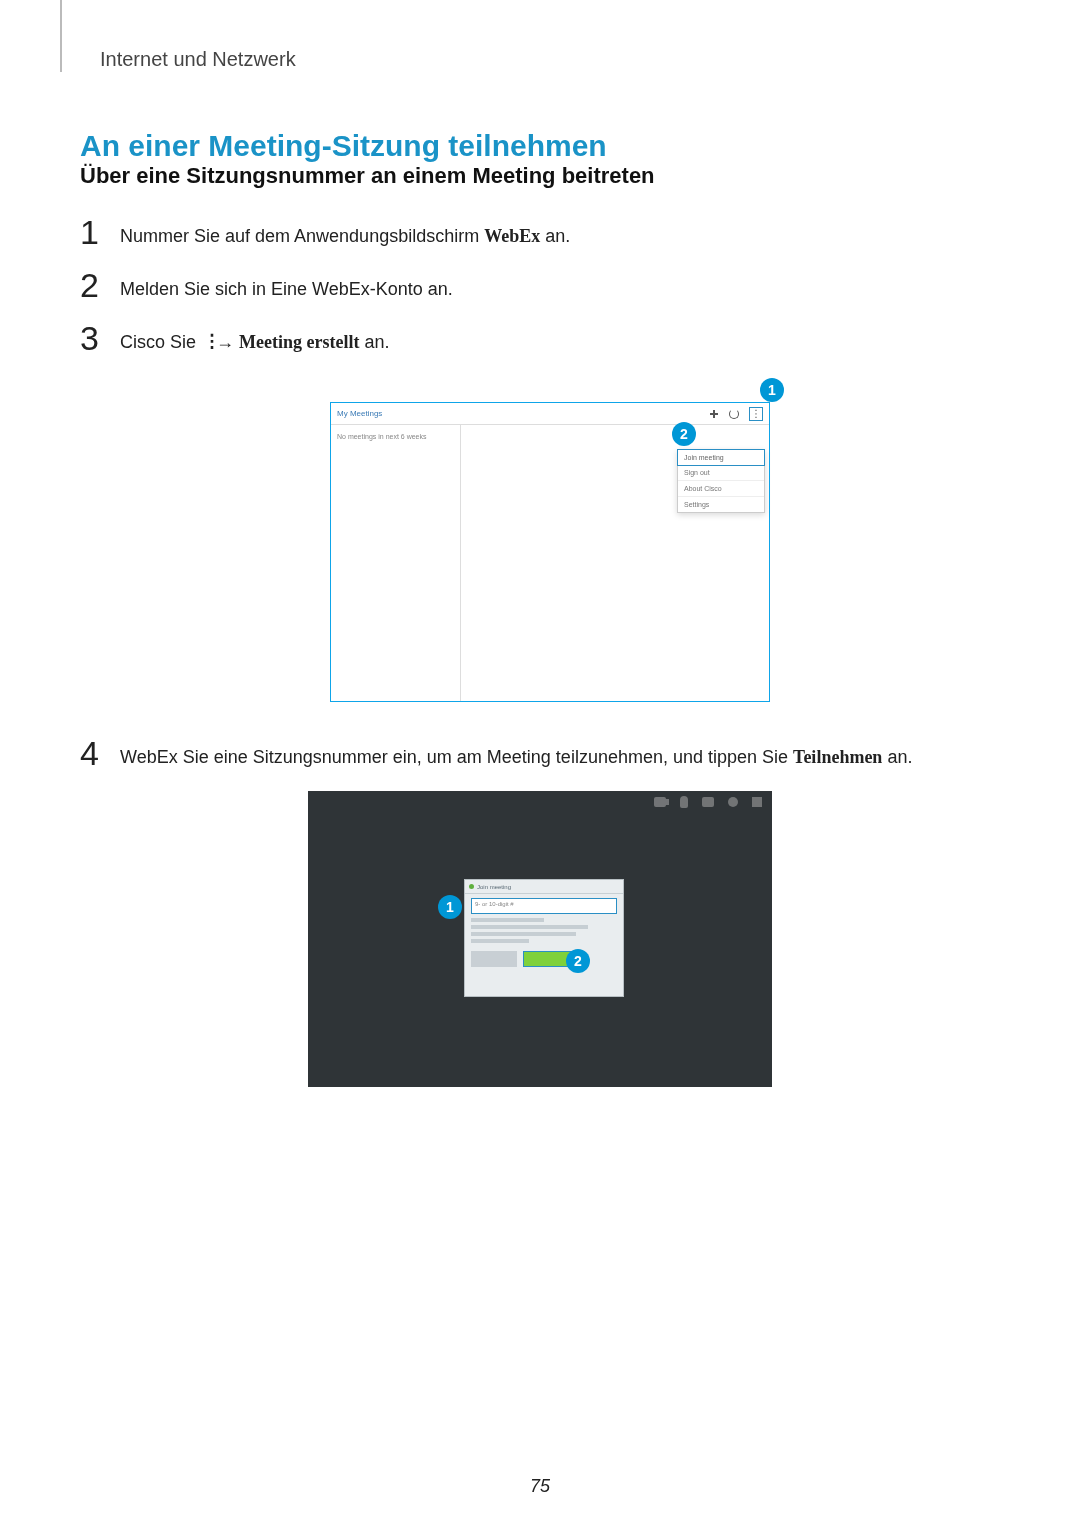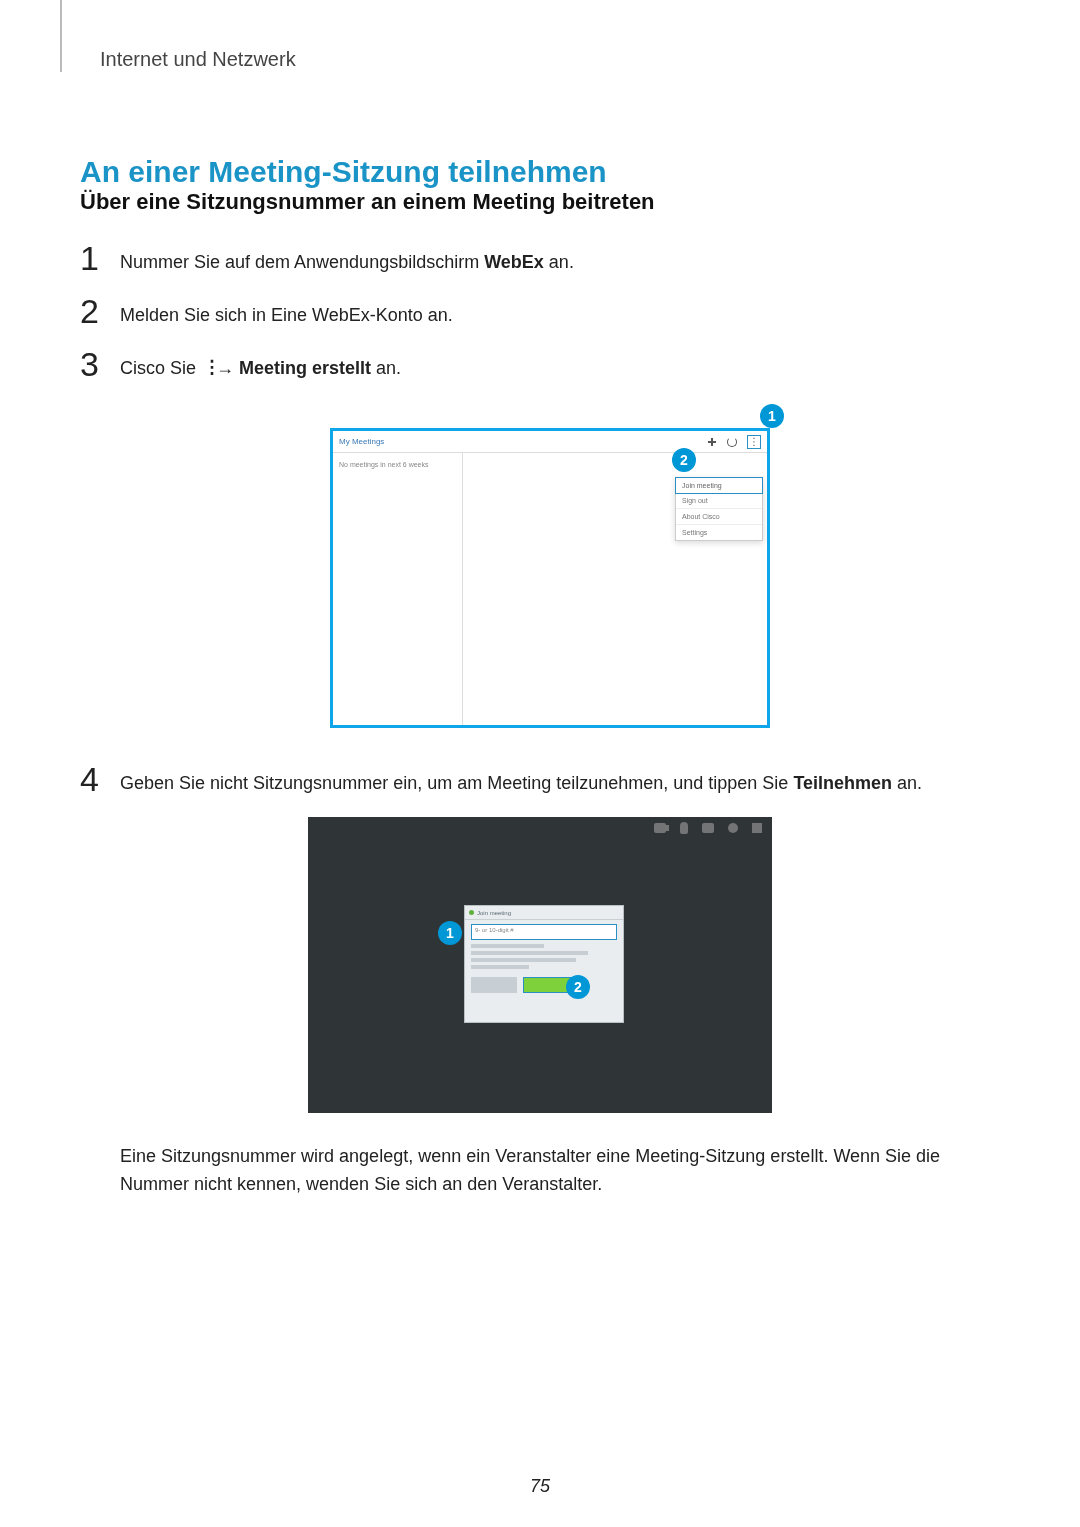"Internet und Netzwerk" .header-chapter { margin-bottom: 84px -> 58px }
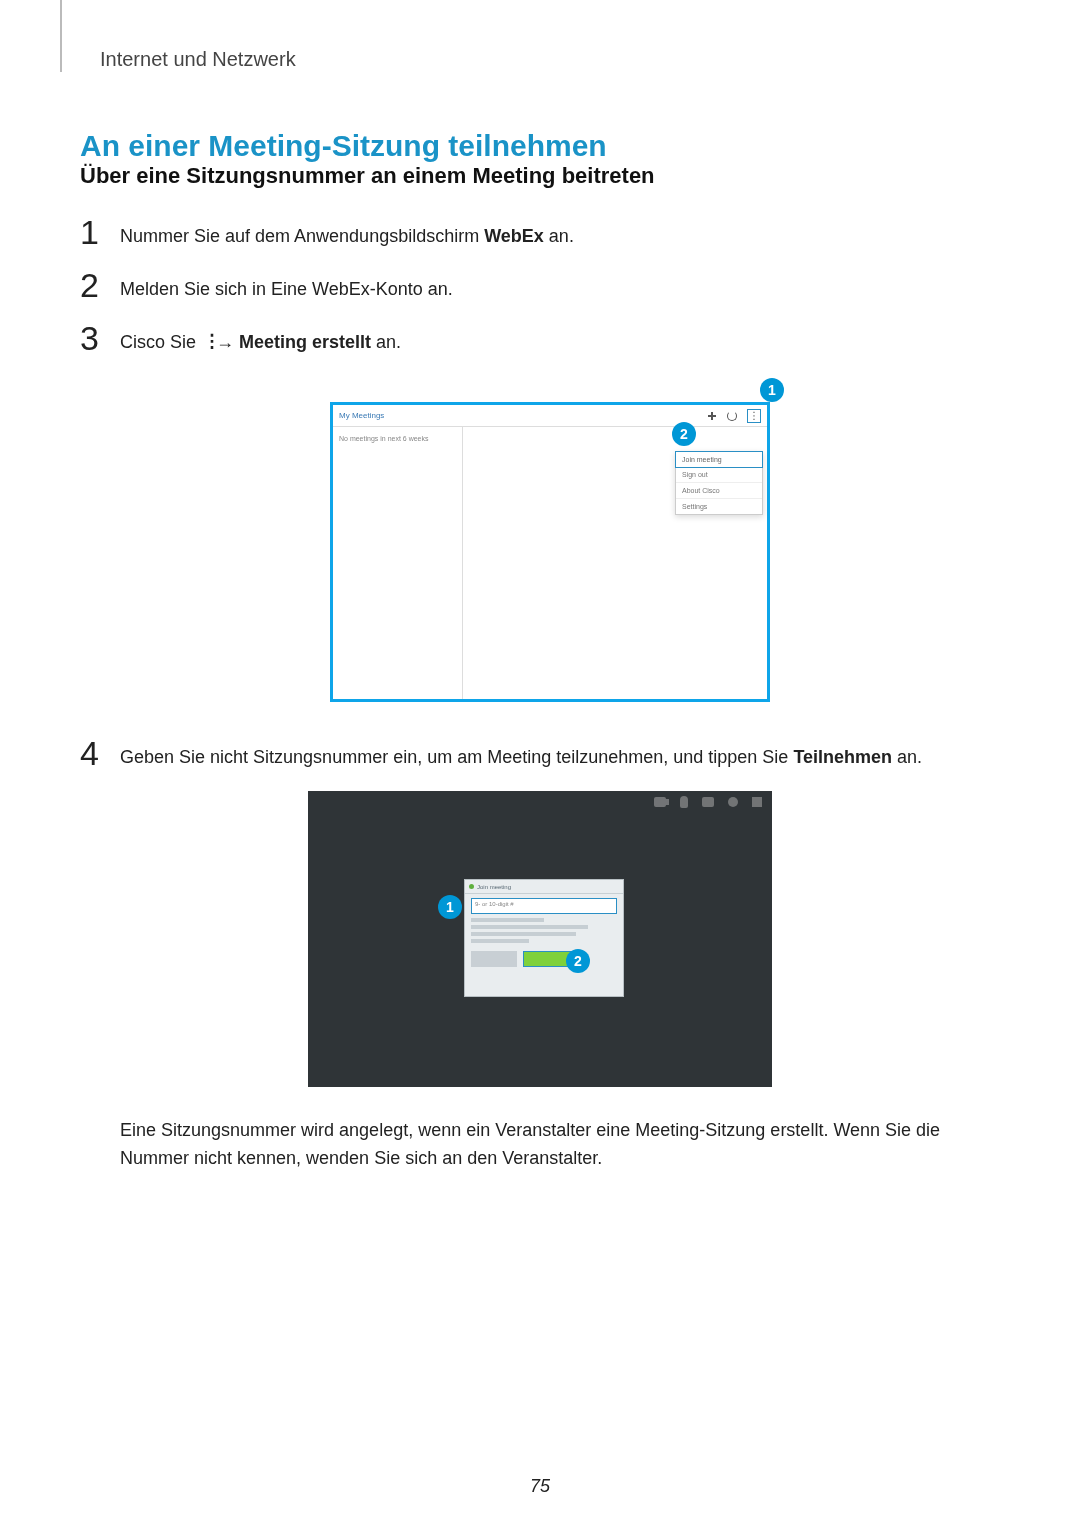"WebEx" .step-text .bold { font-family: none -> Liberation Serif, serif }
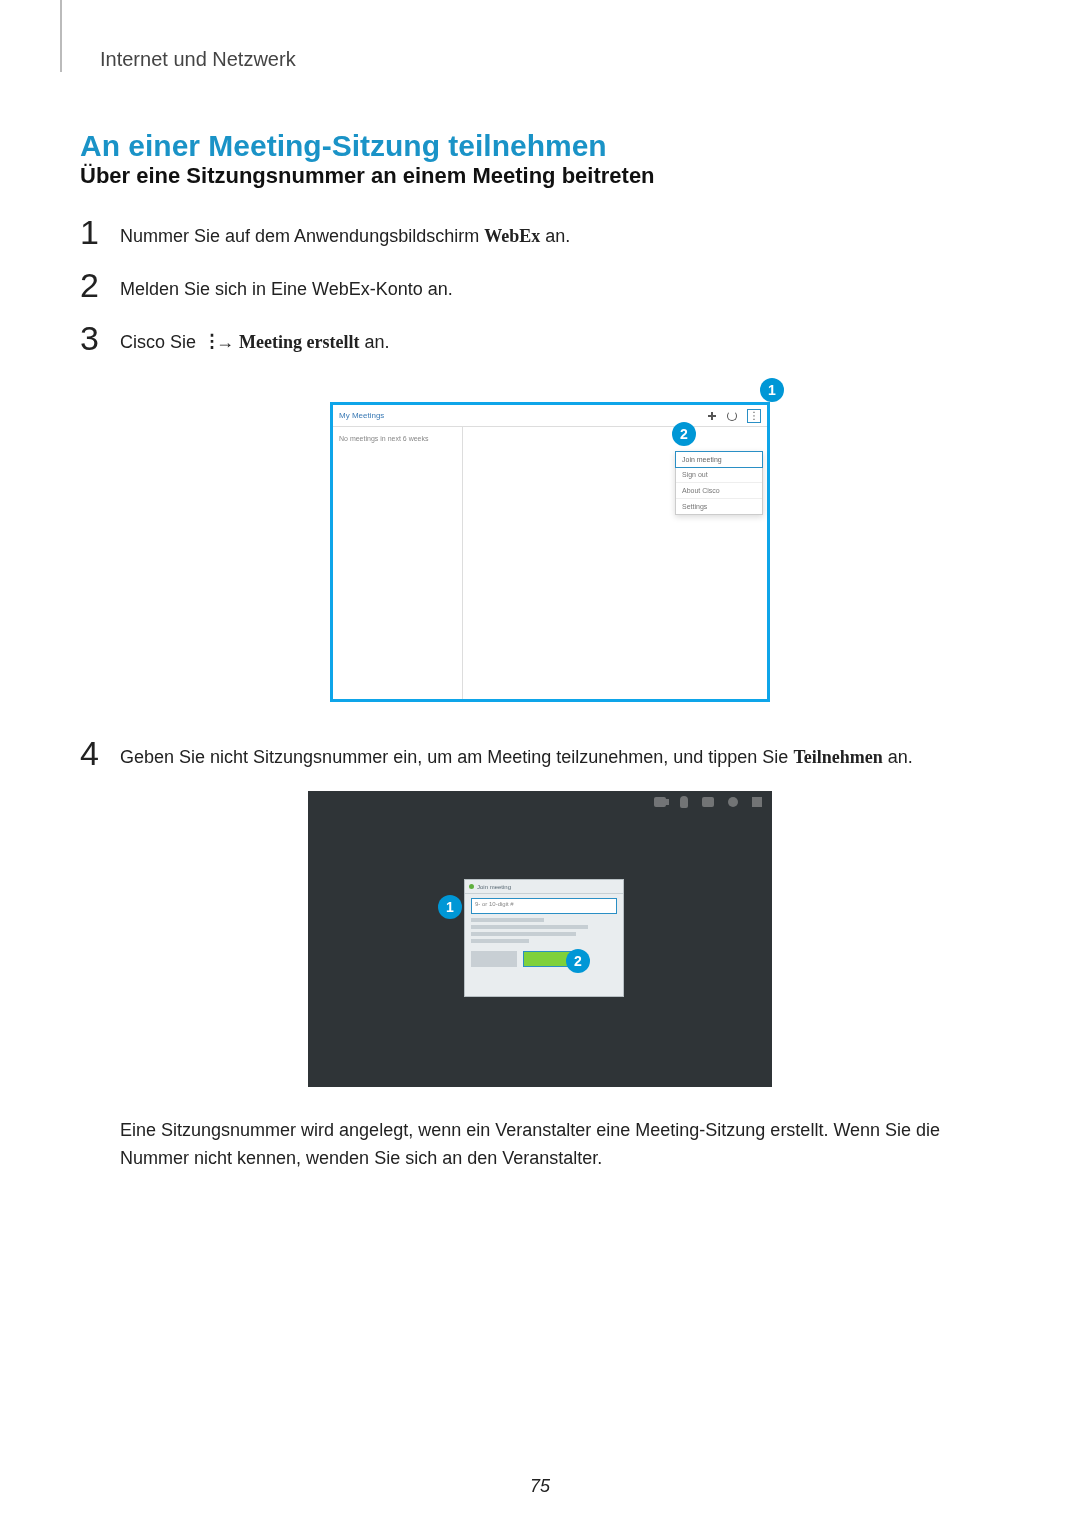"My Meetings" .fig1-screen { border: 3px solid #0ea5e9 -> 1px solid #0ea5e9 }
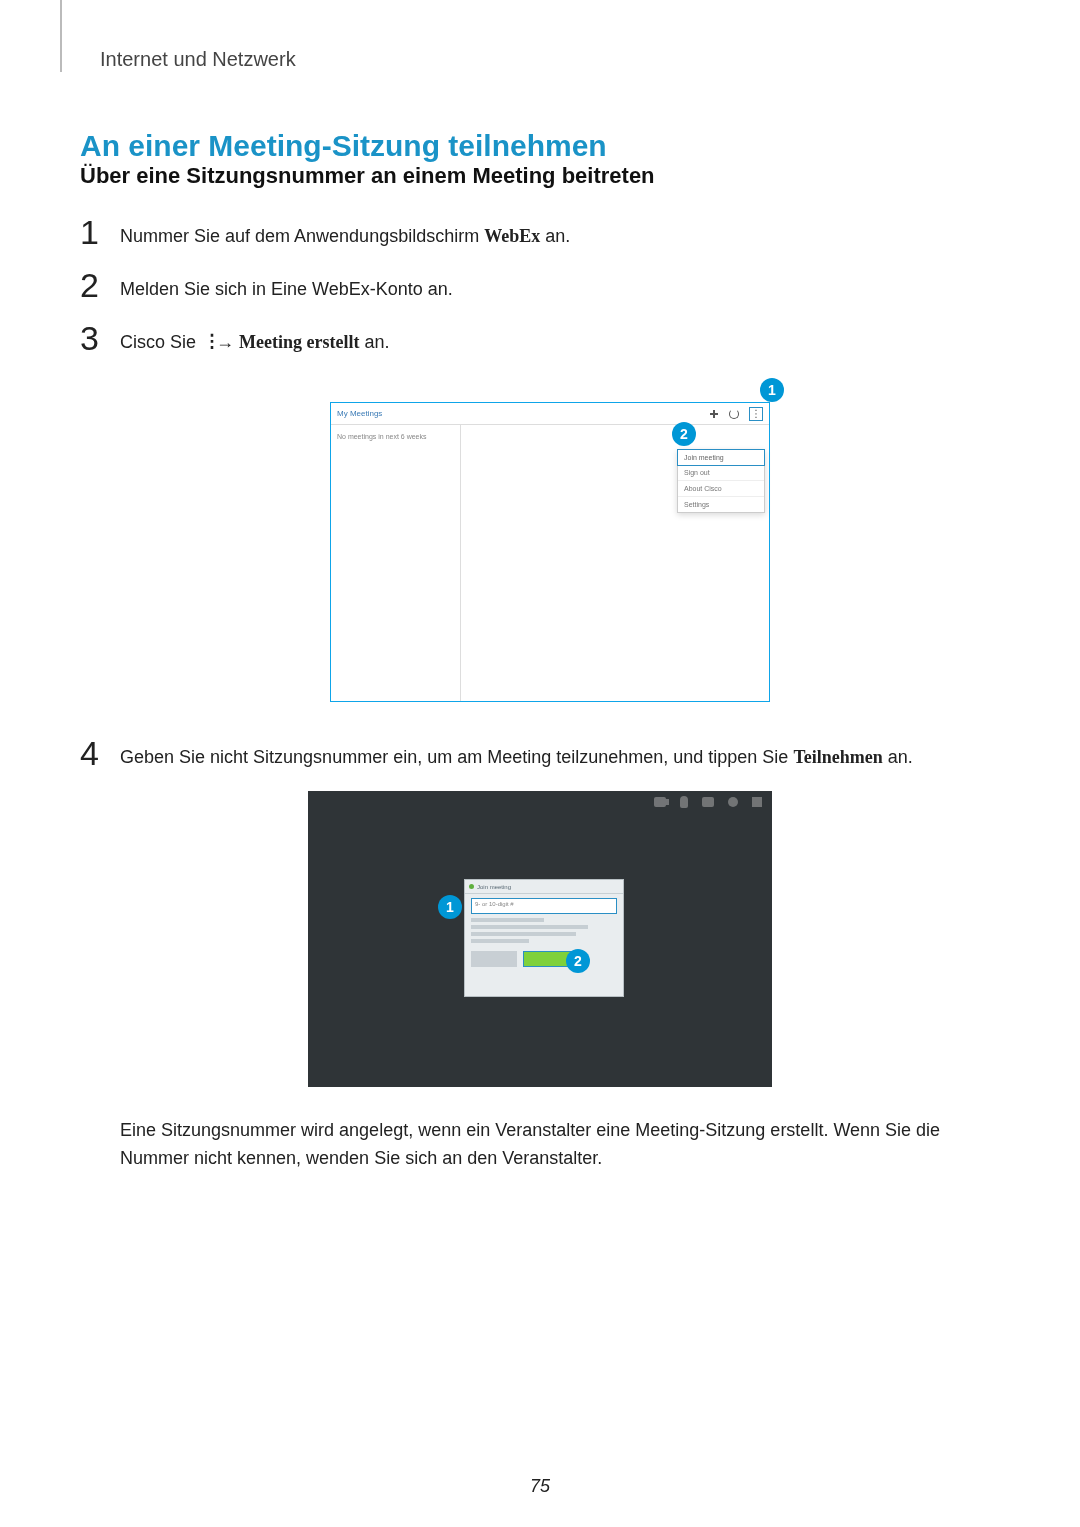"Geben Sie nicht Sitzungsnummer ein," span { text: Geben Sie nicht -> WebEx Sie eine }
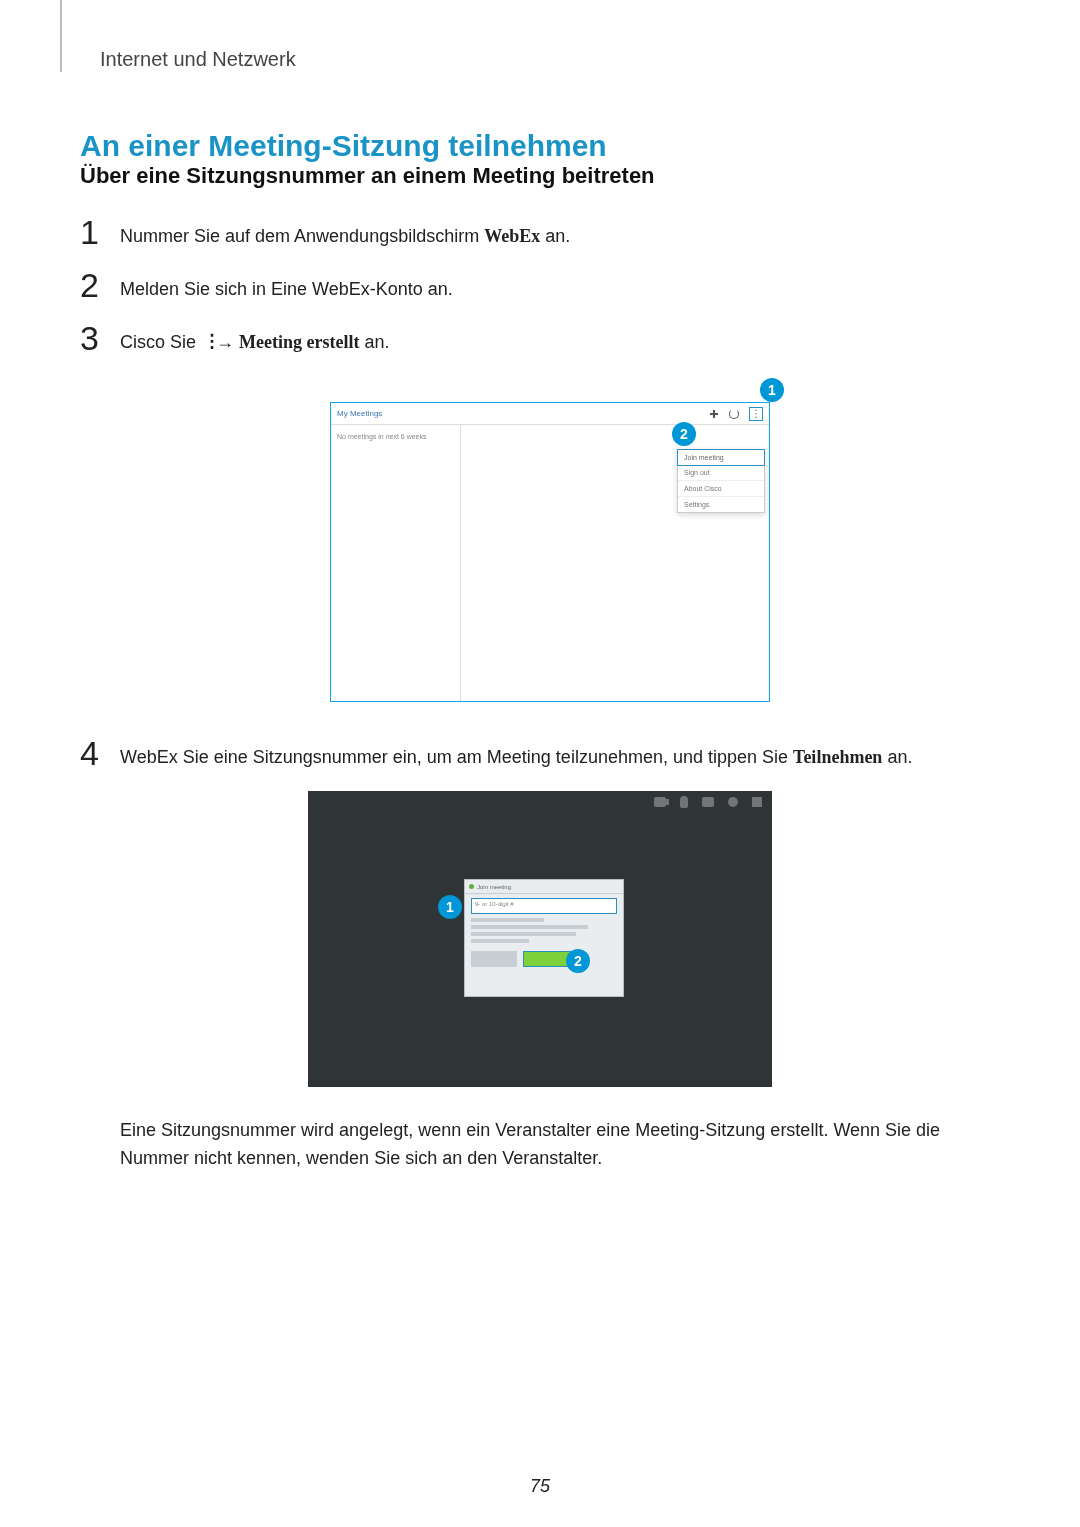"Eine Sitzungsnummer wird angelegt, wenn" p.note-text { html: <p>Eine Sitzungsnummer wird angelegt, wenn ein Veranstalter eine Meeting-Sitzung erstellt. Wenn Sie die Nummer nicht kennen, wenden Sie sich an den Veranstalter.</p> -> none }
